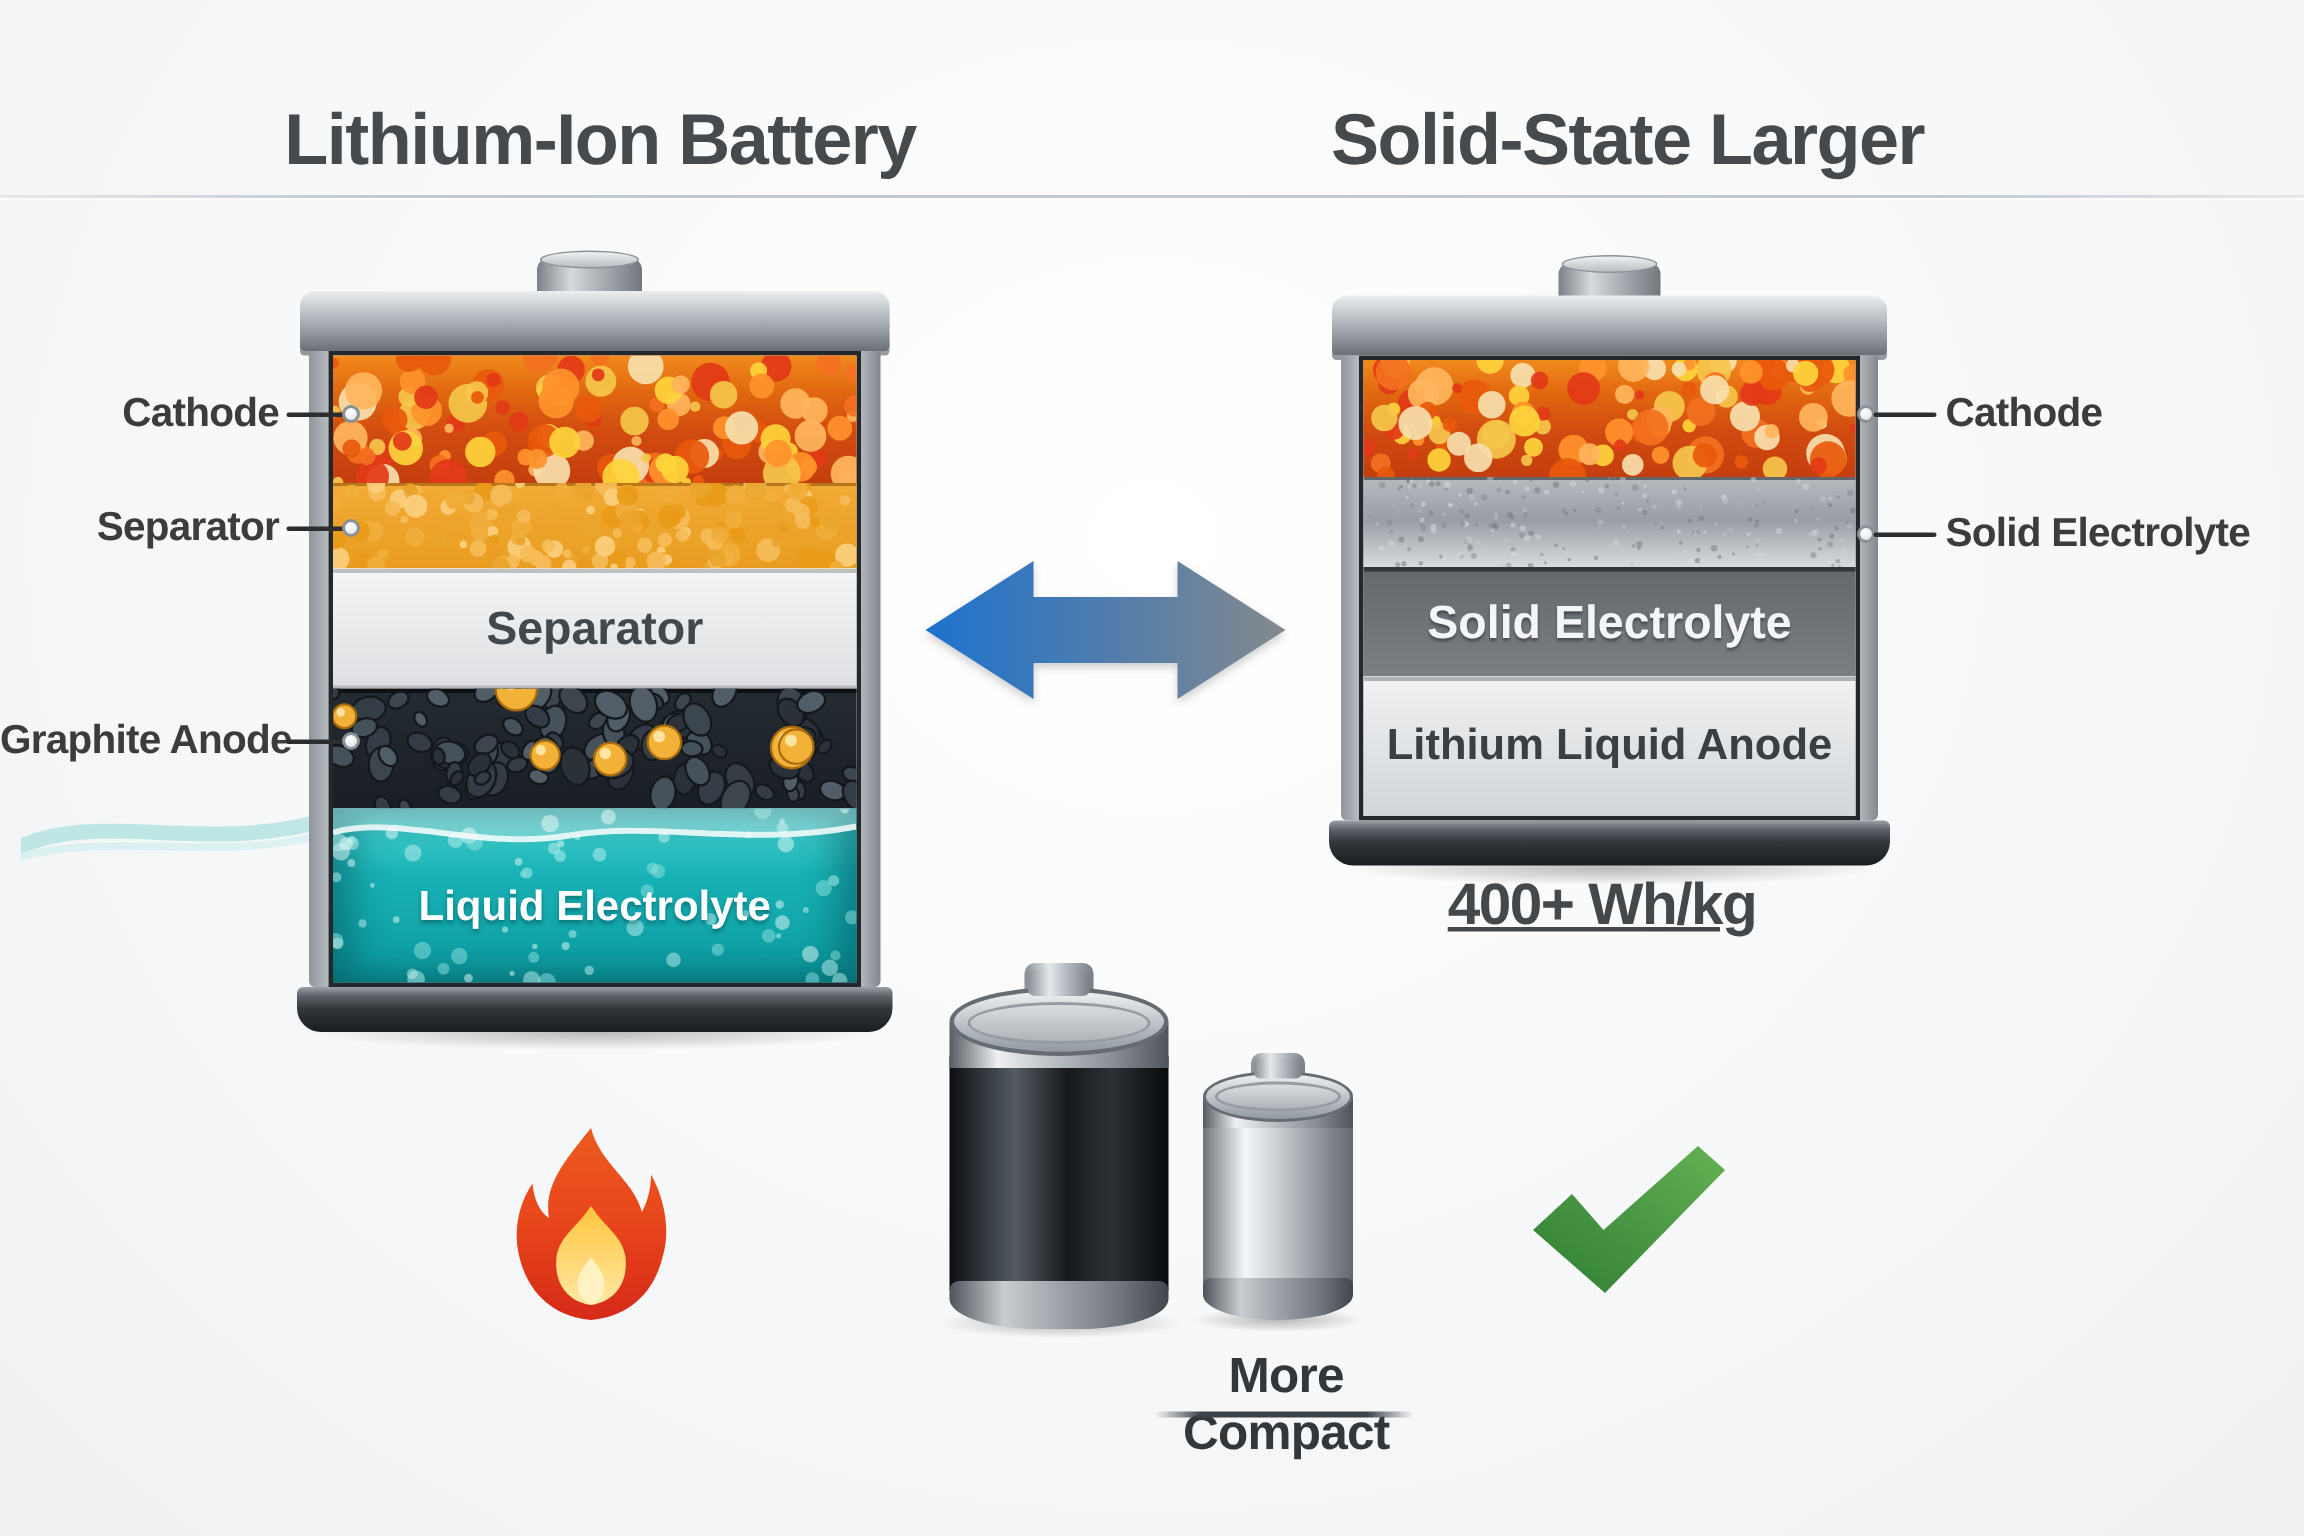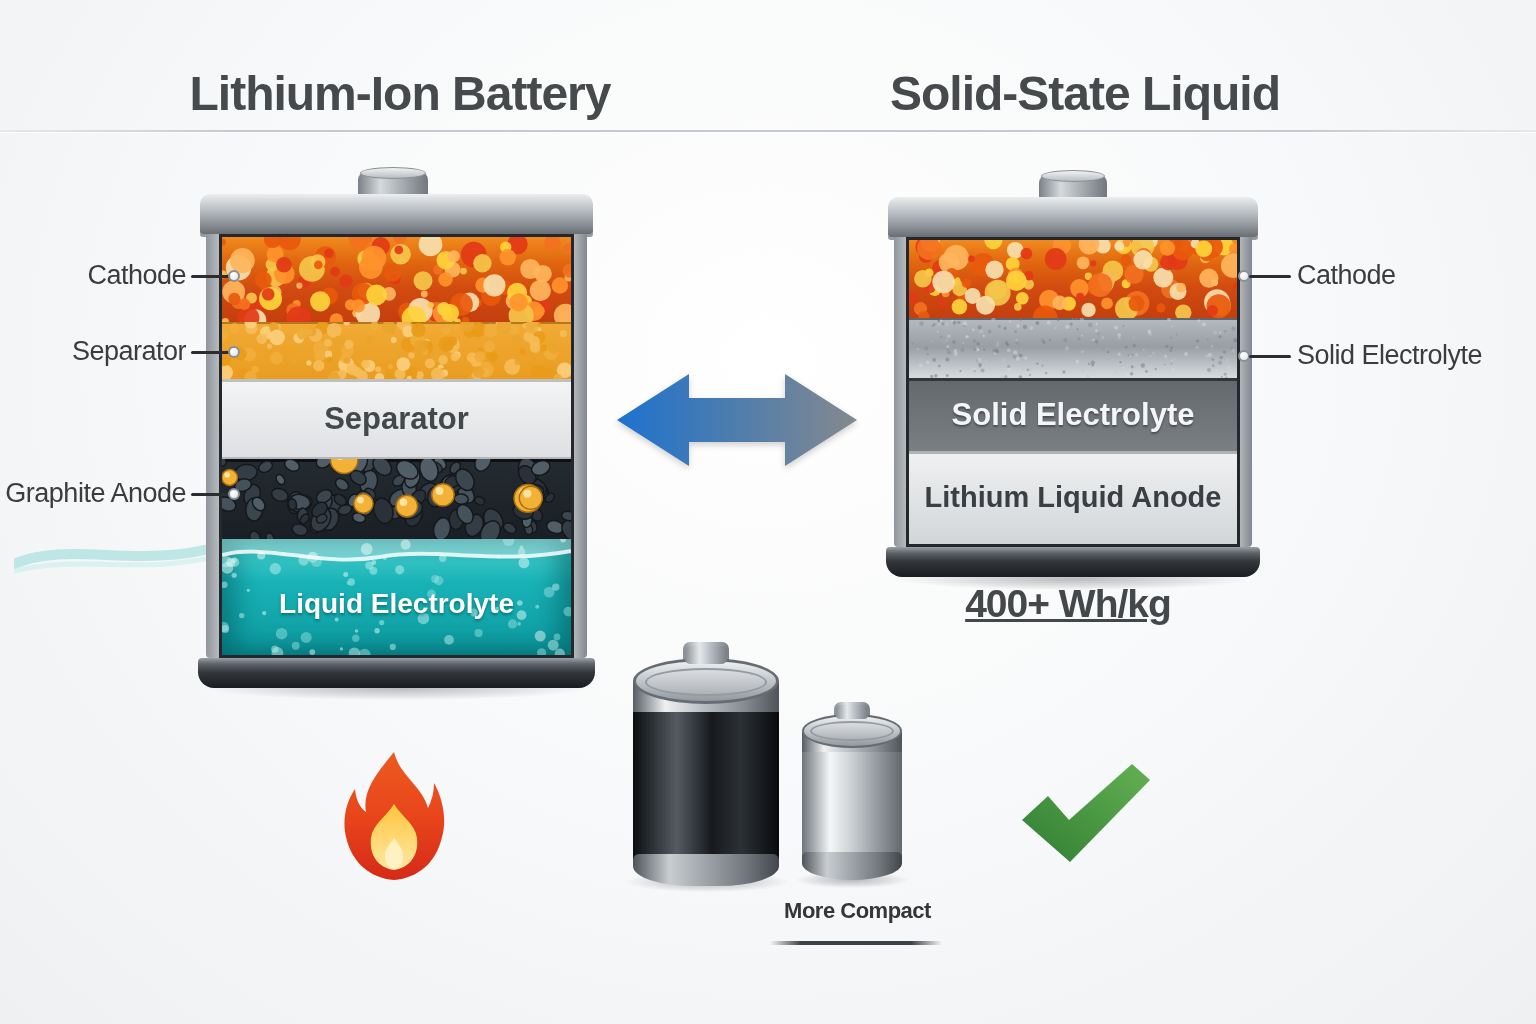"Solid-State Liquid" h1.title { text: Liquid -> Larger }
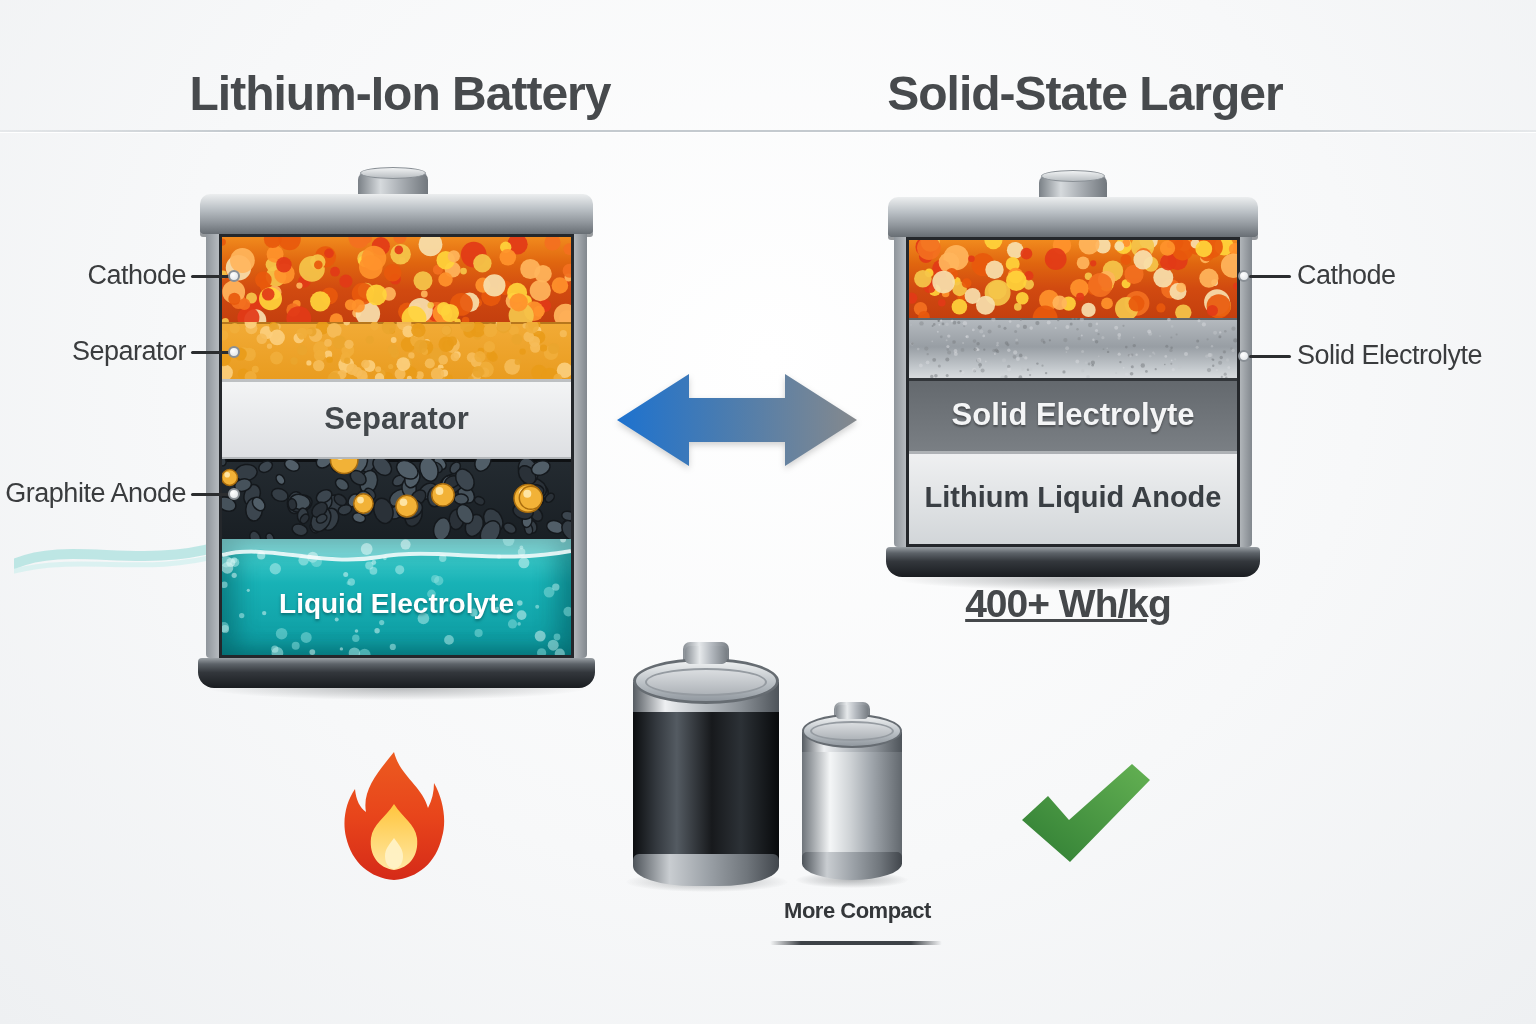"Cathode" .callout-label { font-weight: normal -> bold }
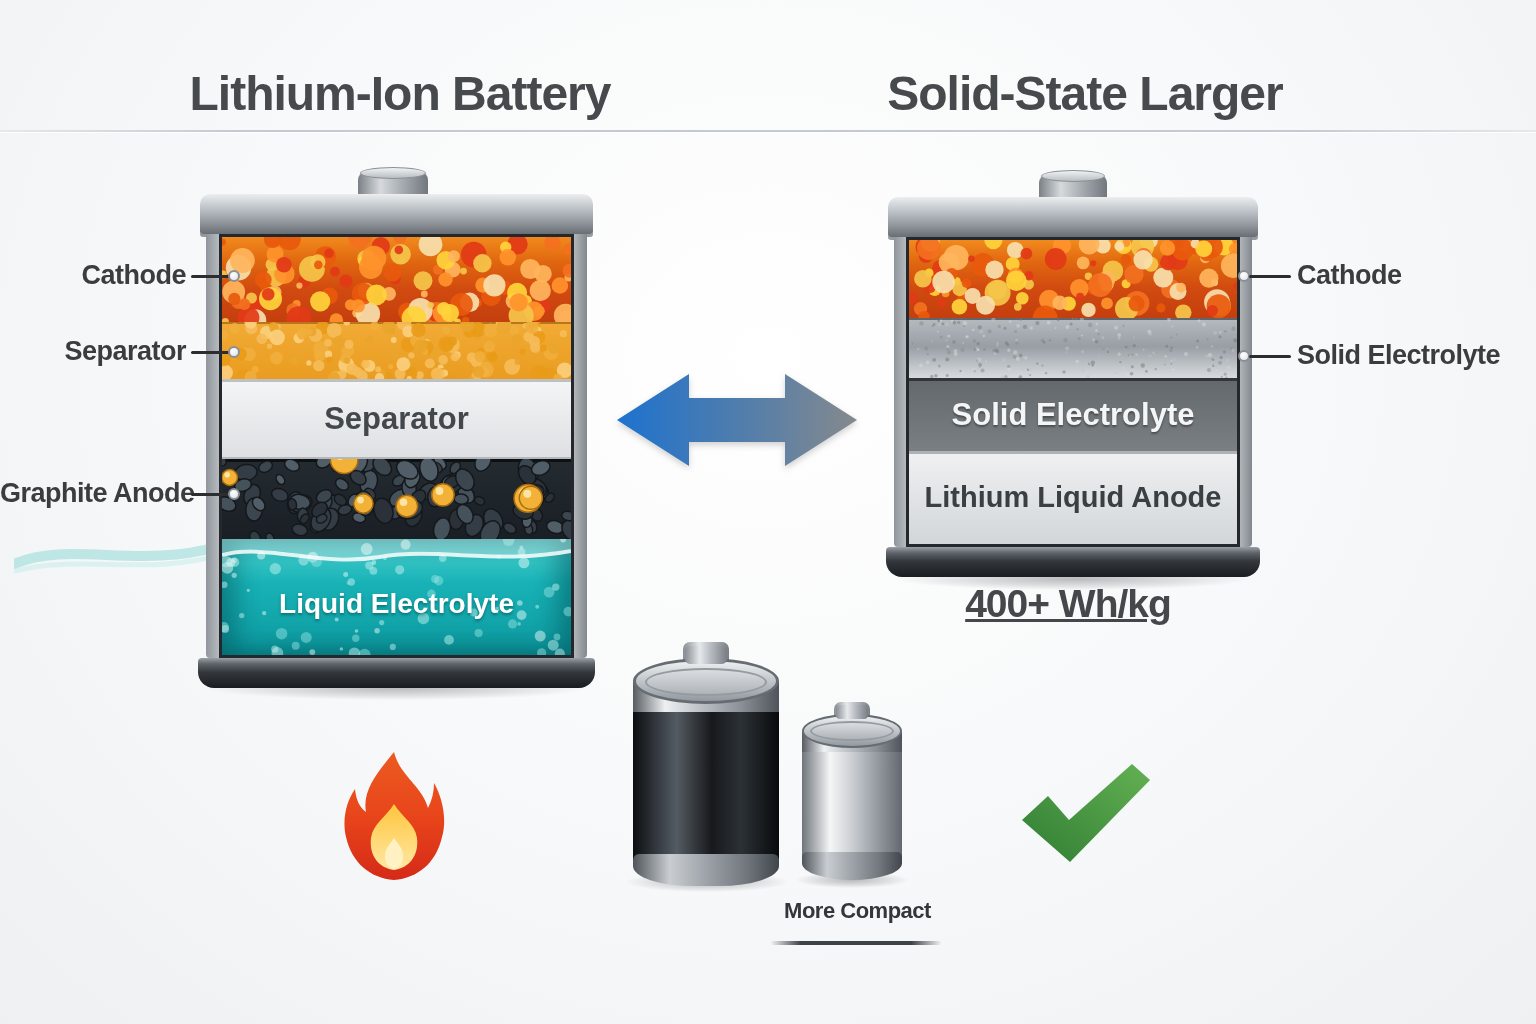"More Compact" .size-label { font-size: 22px -> 33px }
